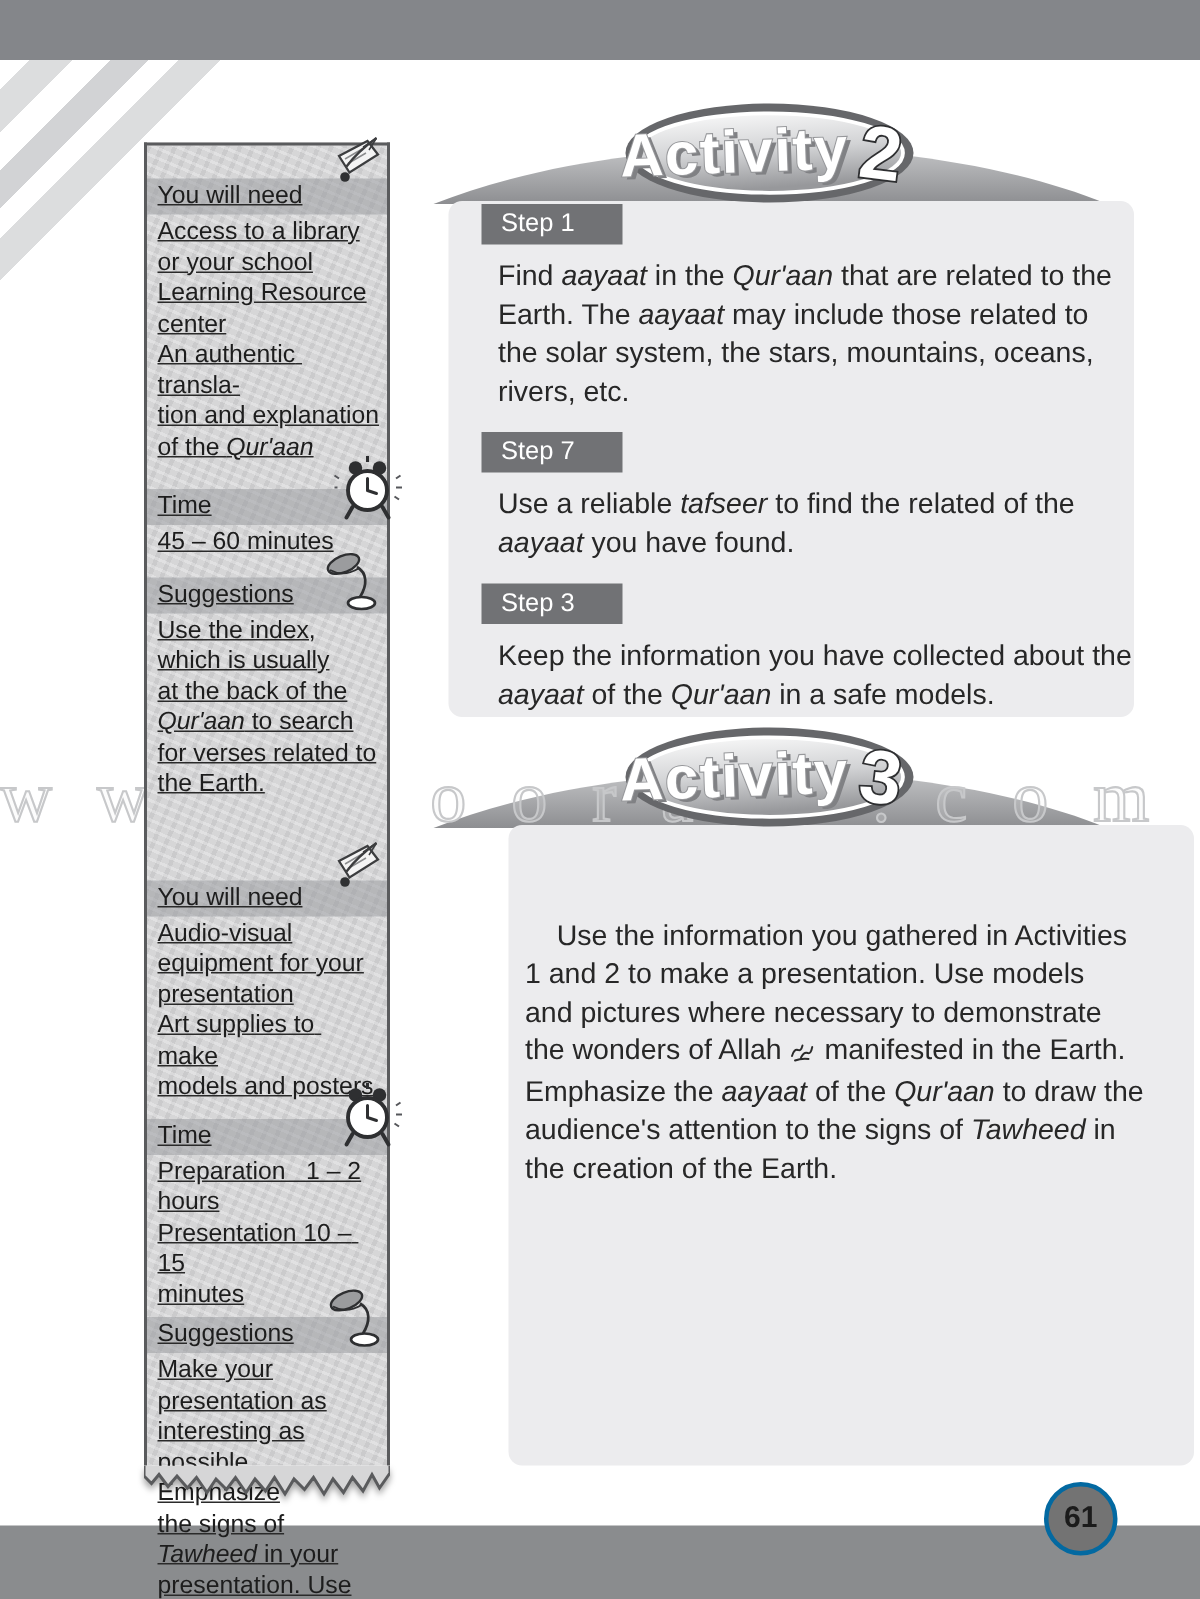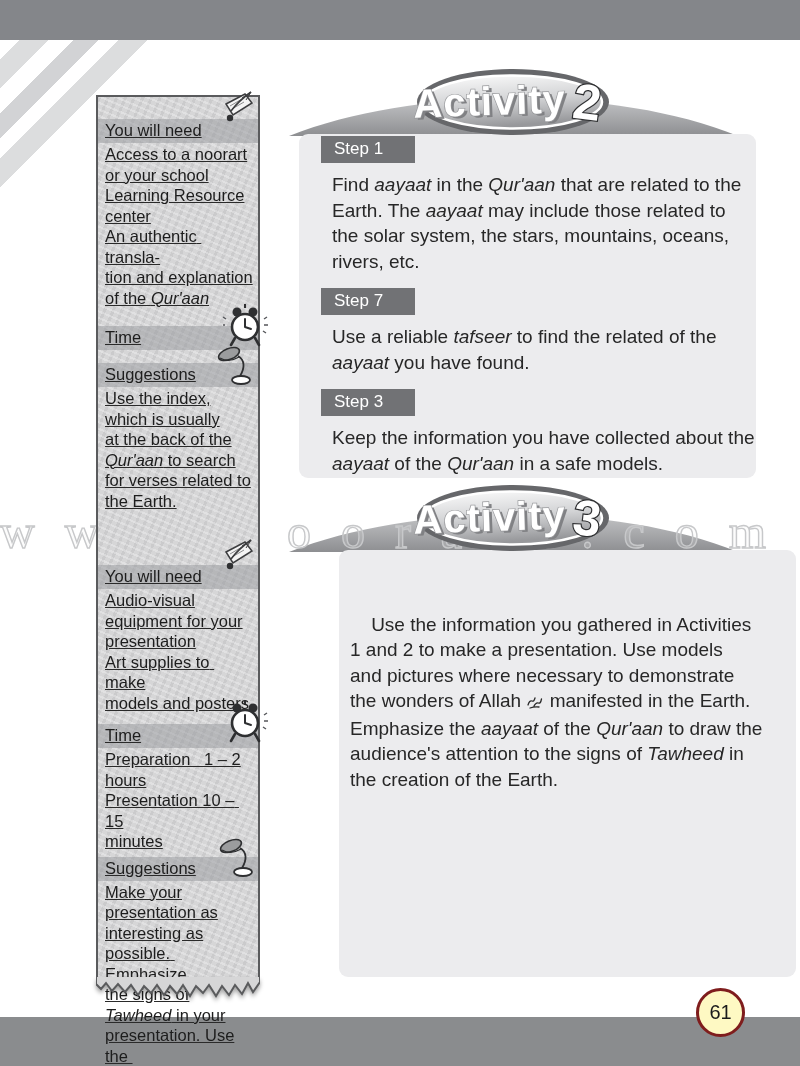"Access to a noorart" span { text: noorart -> library }
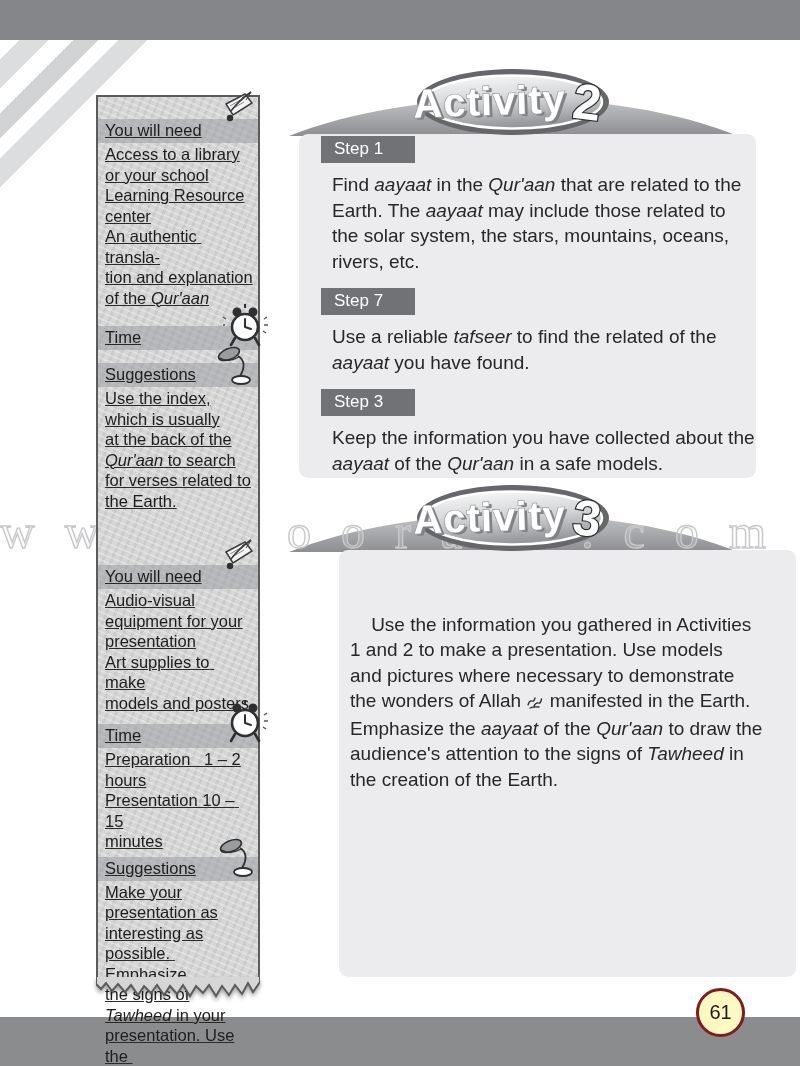"45 – 60 minutes" p.sb-body { html: none -> <p><span>45 – 60 minutes</span></p> }
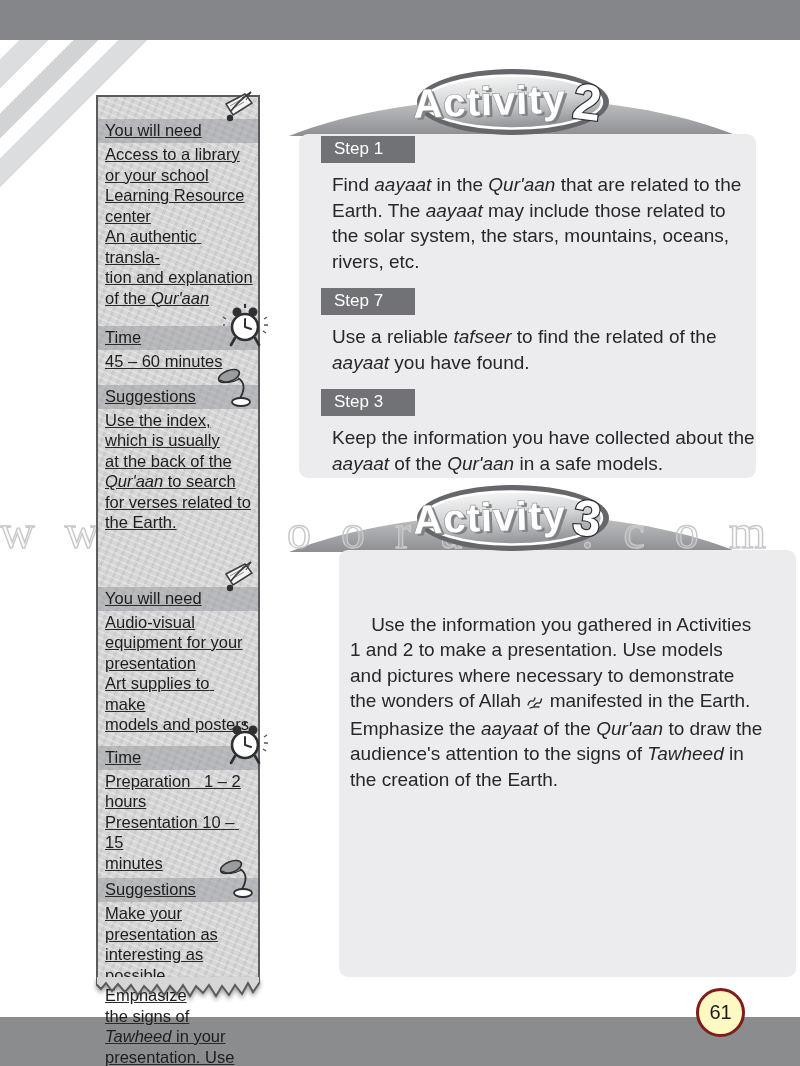"61" .page-circle { background: #fef9c3 -> #737373; border: 3px solid #7f1d1d -> 3px solid #0369a1; font-weight: normal -> bold }
